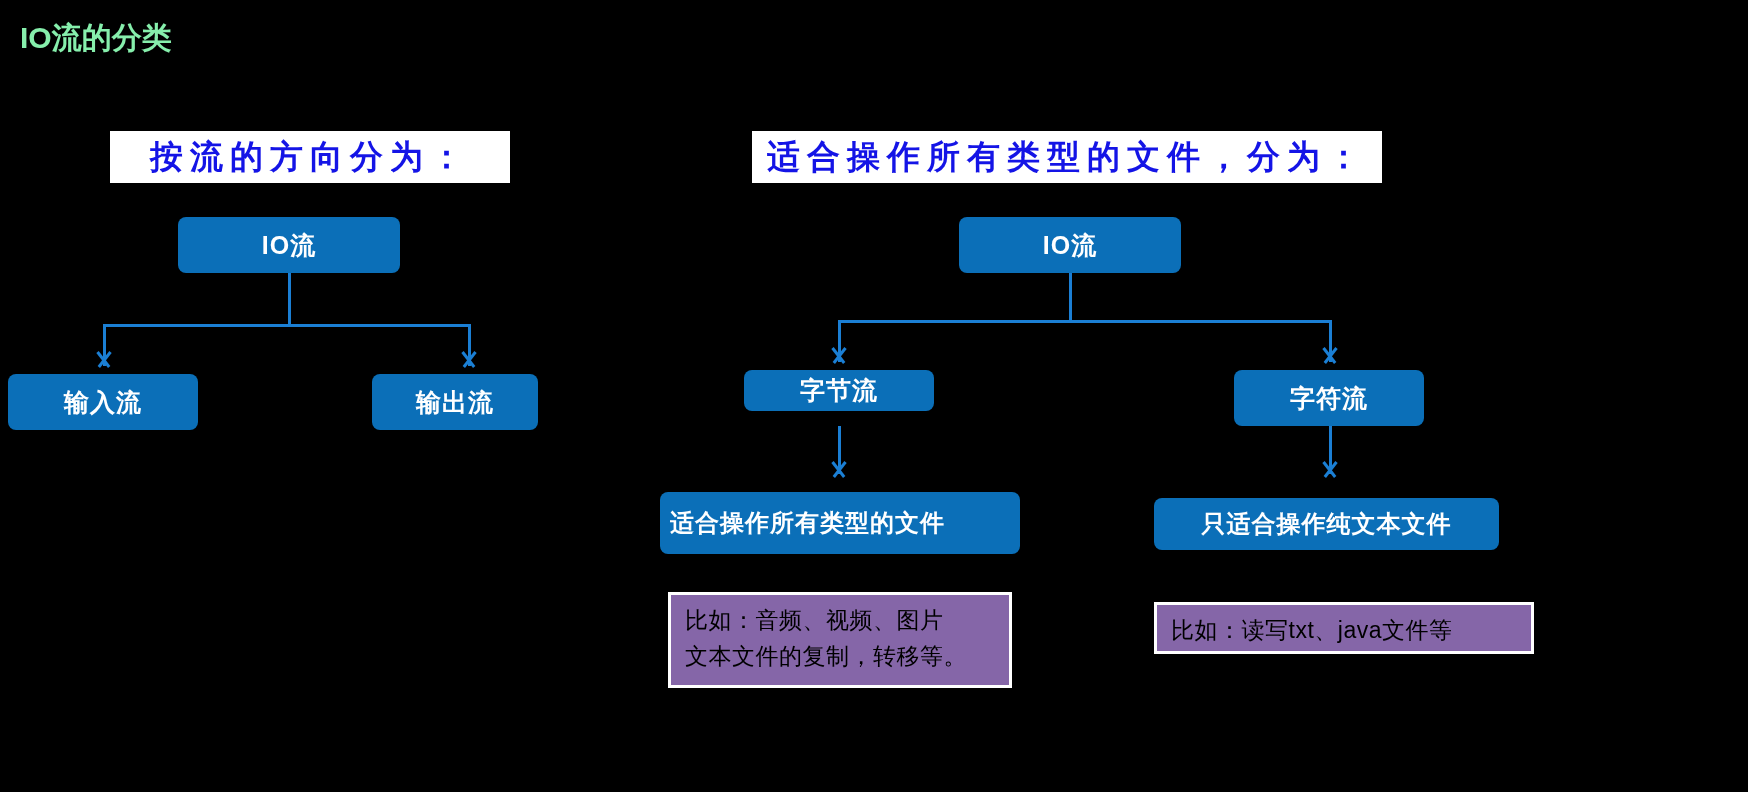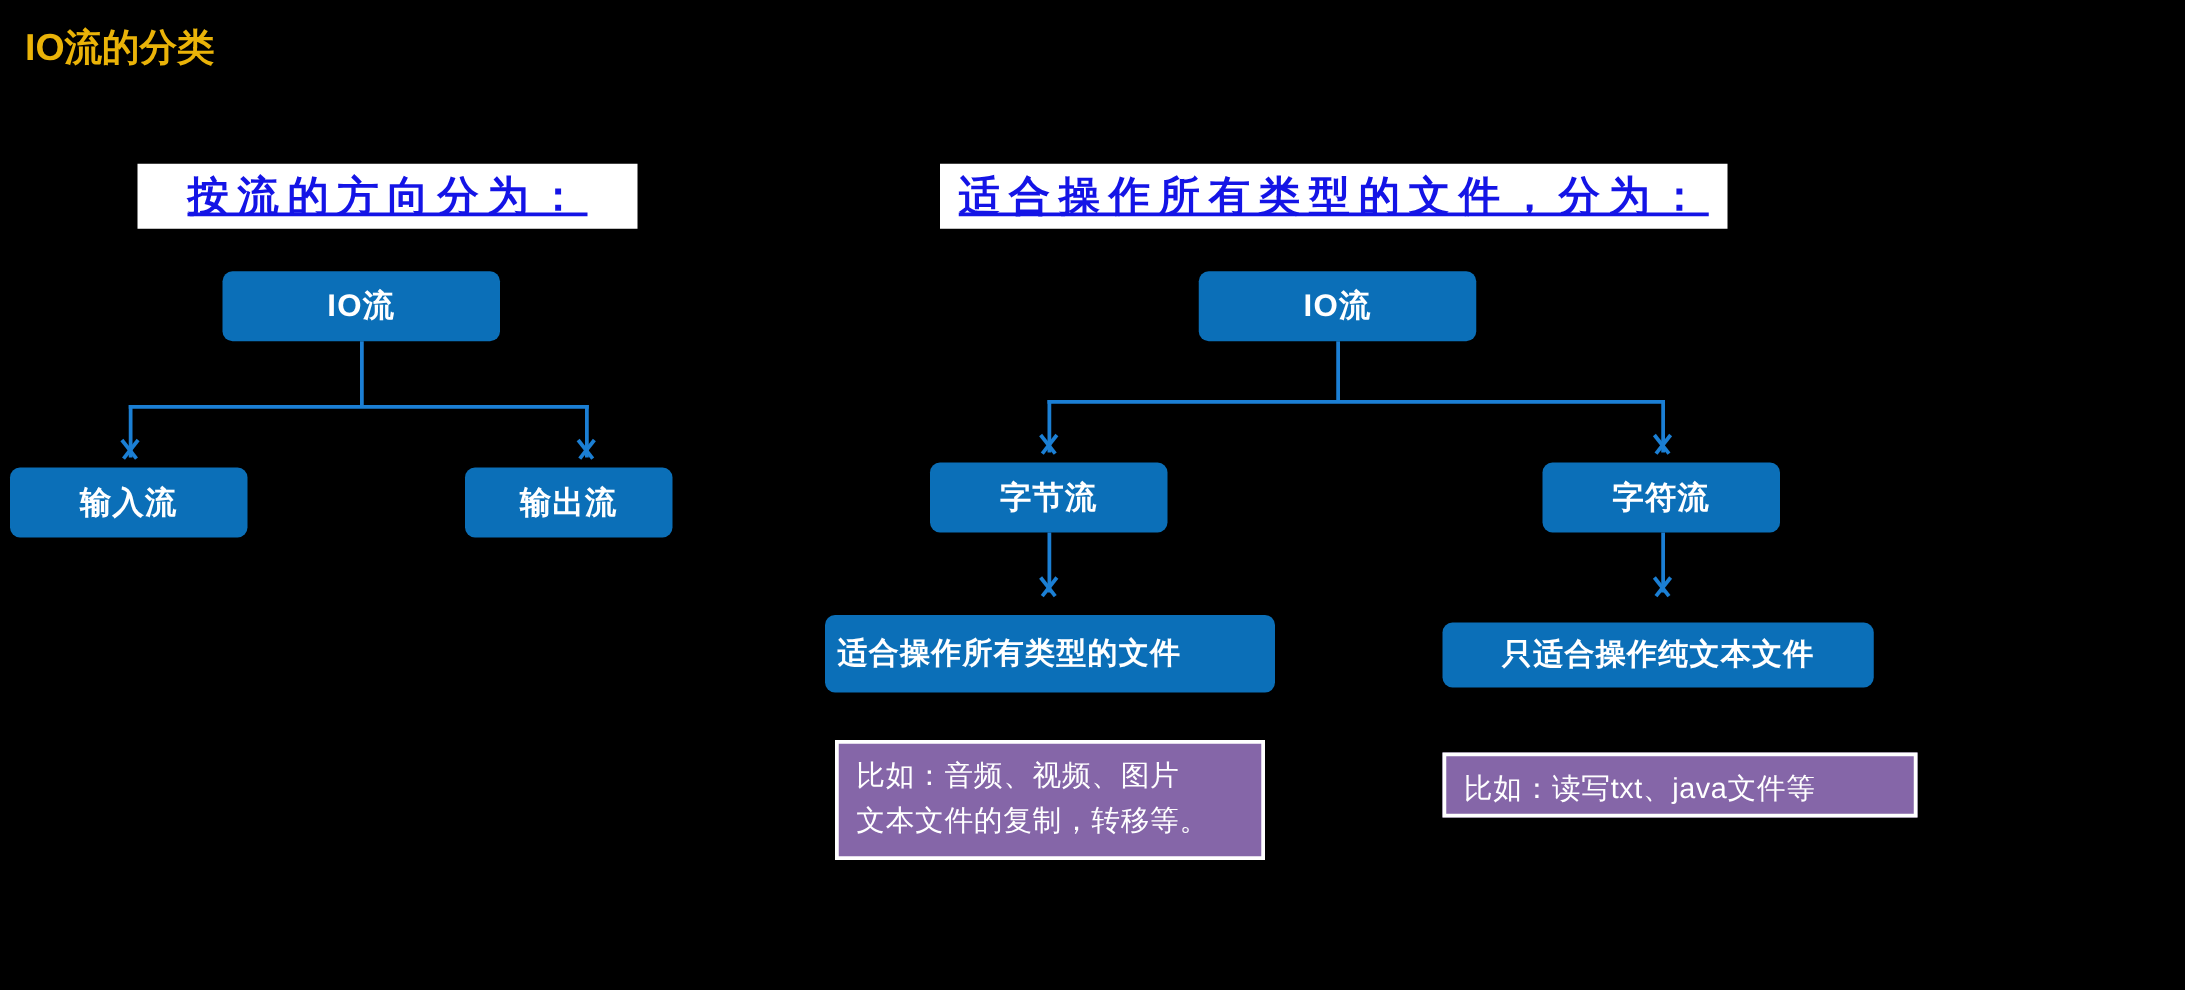"IO流的分类" .page-title { color: #eab308 -> #86efac }
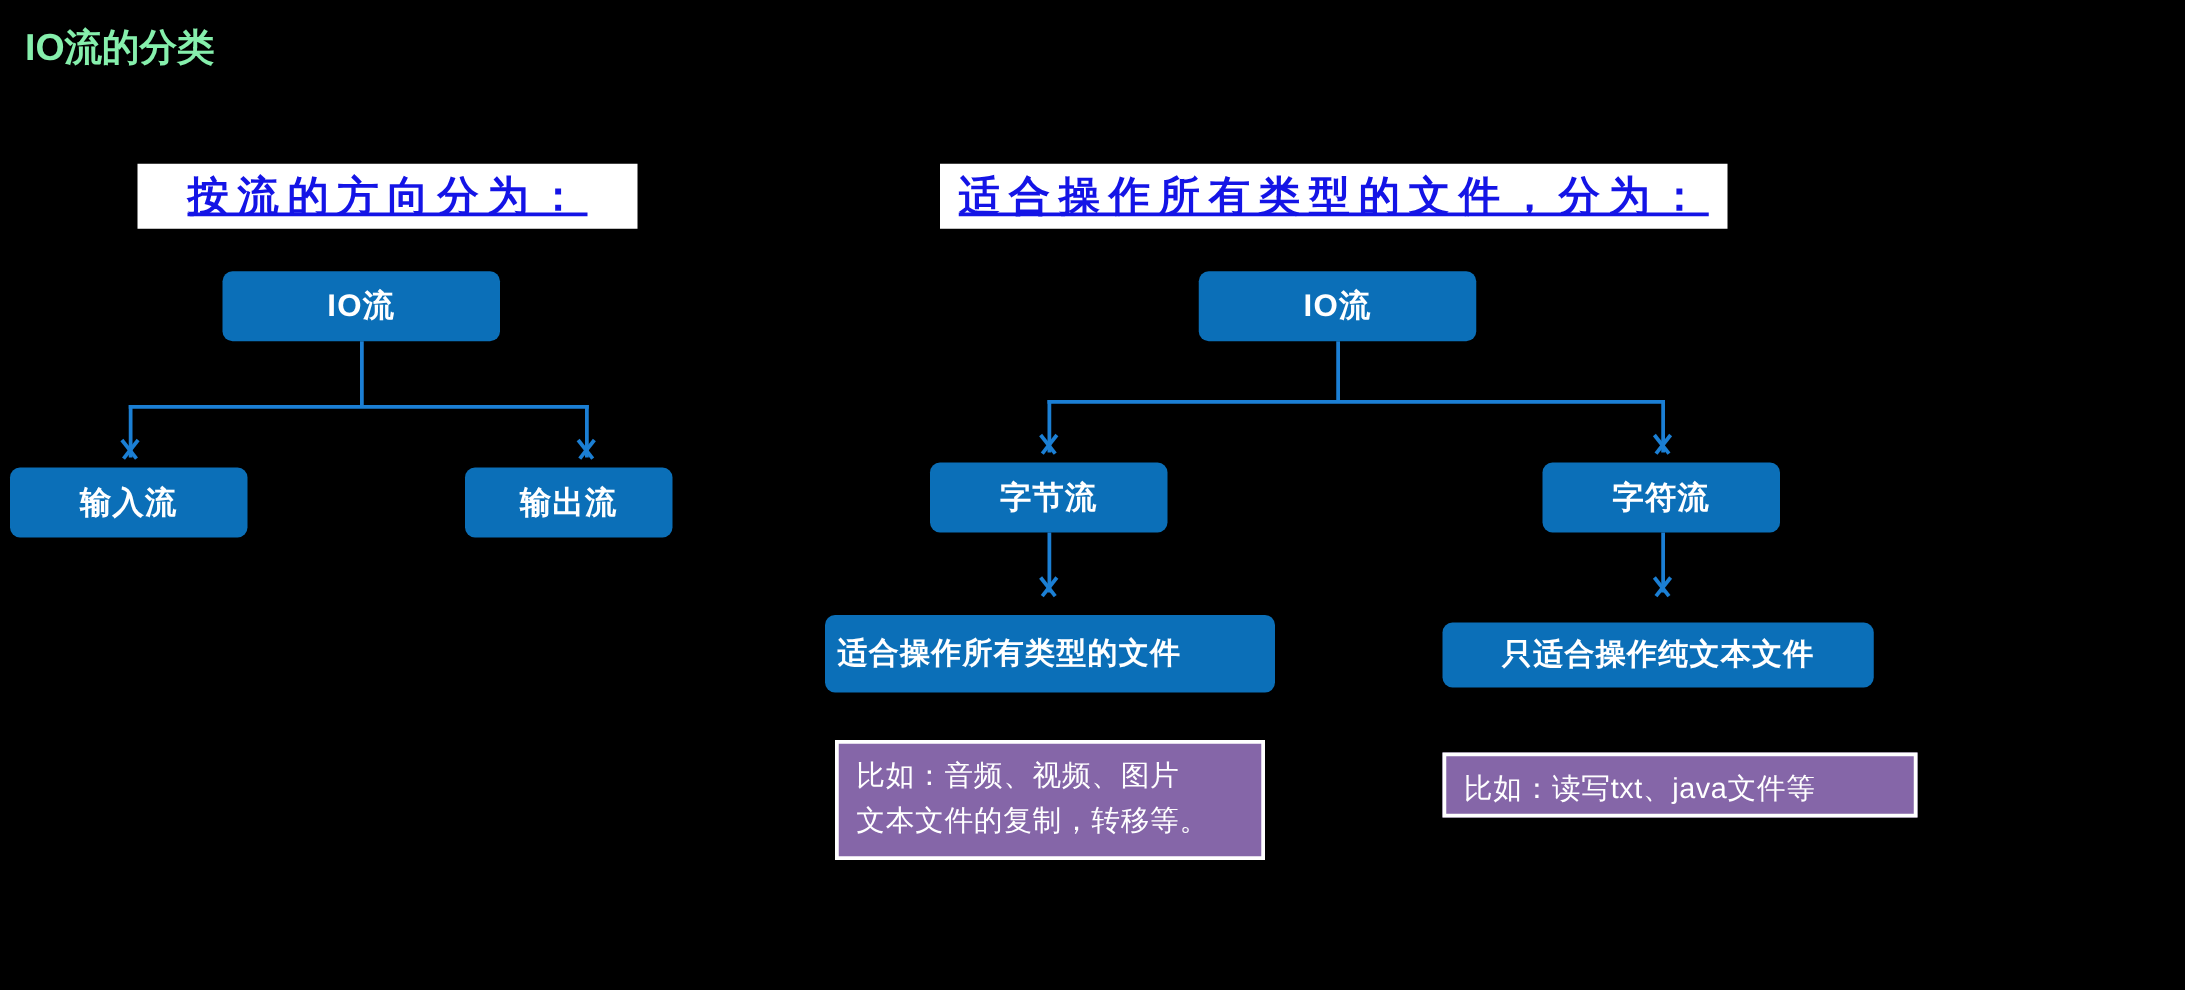"按流的方向分为：" .heading-plaque { text-decoration: underline -> none }
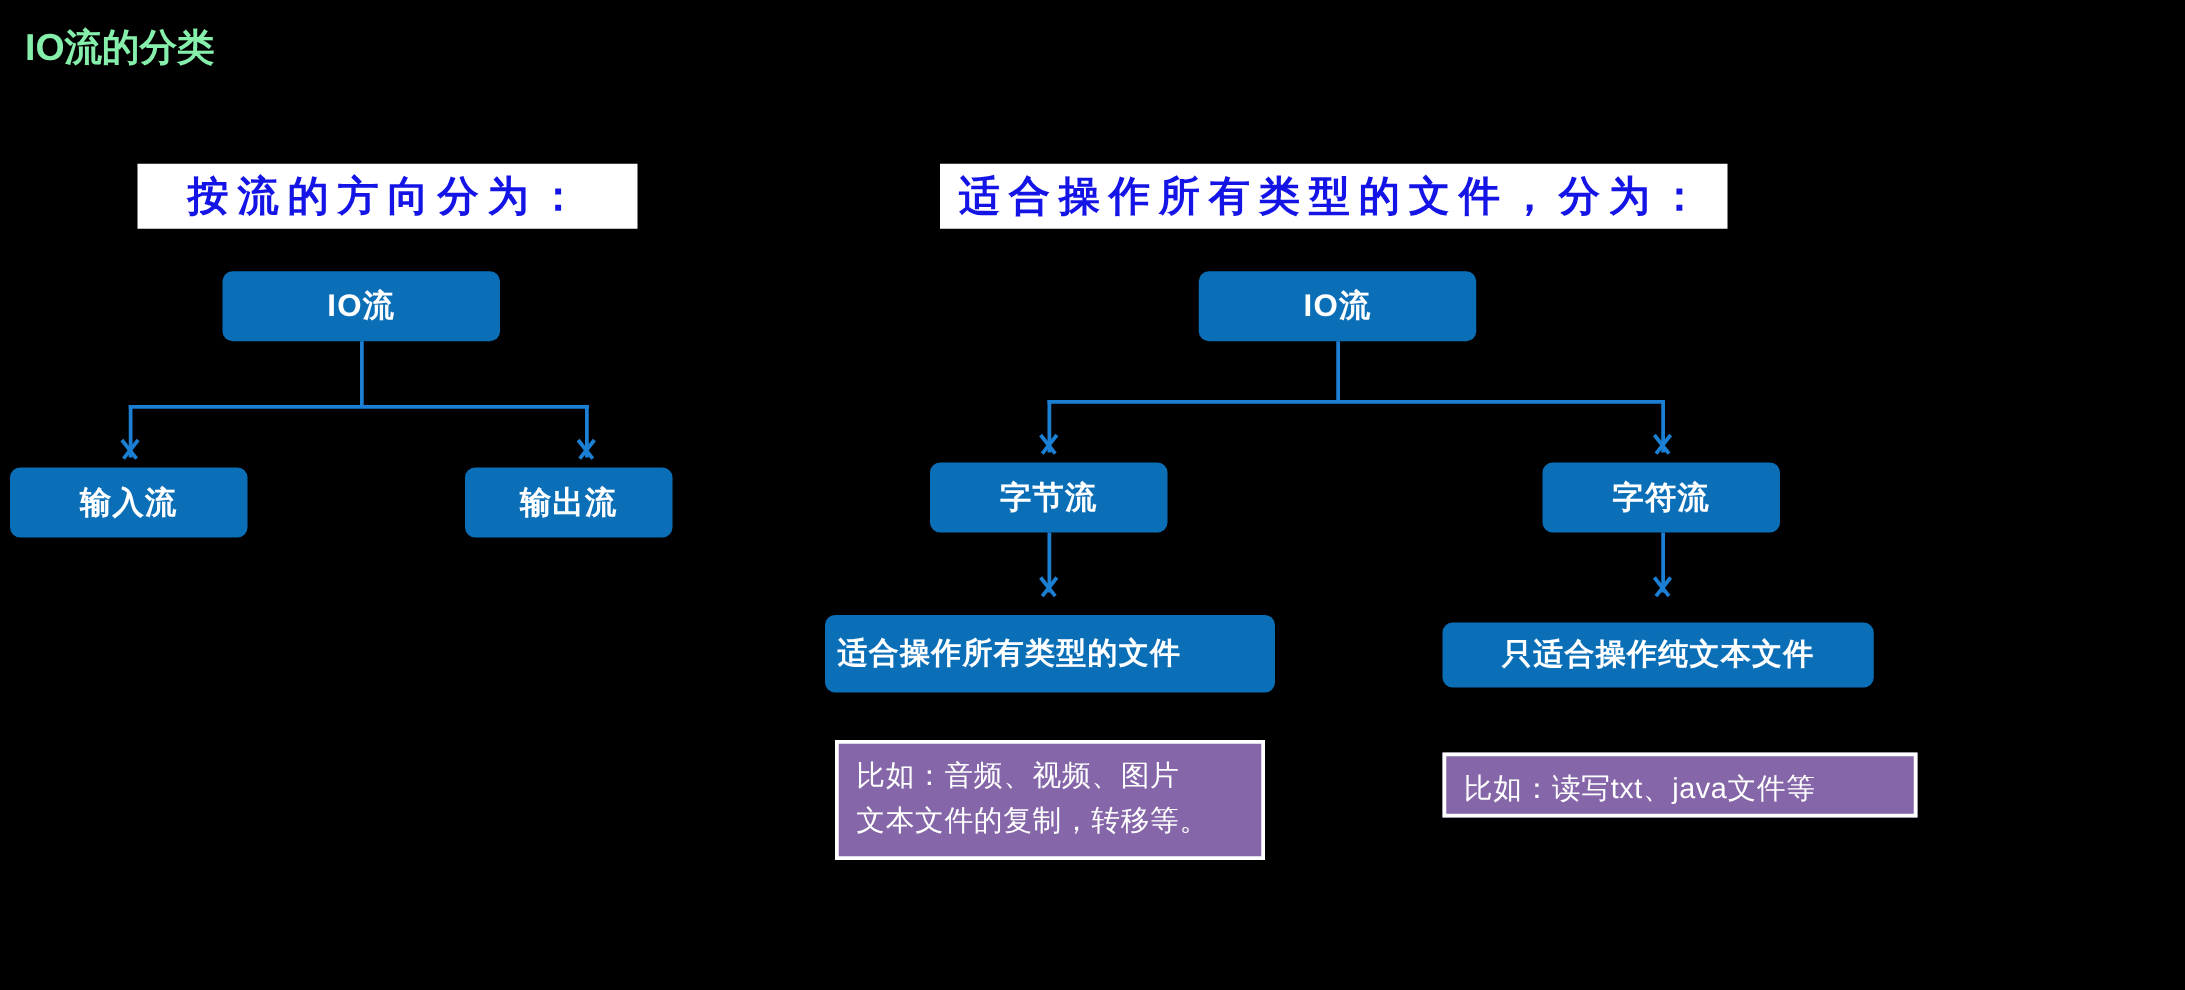"字节流" div.node { height: 56px -> 41px }
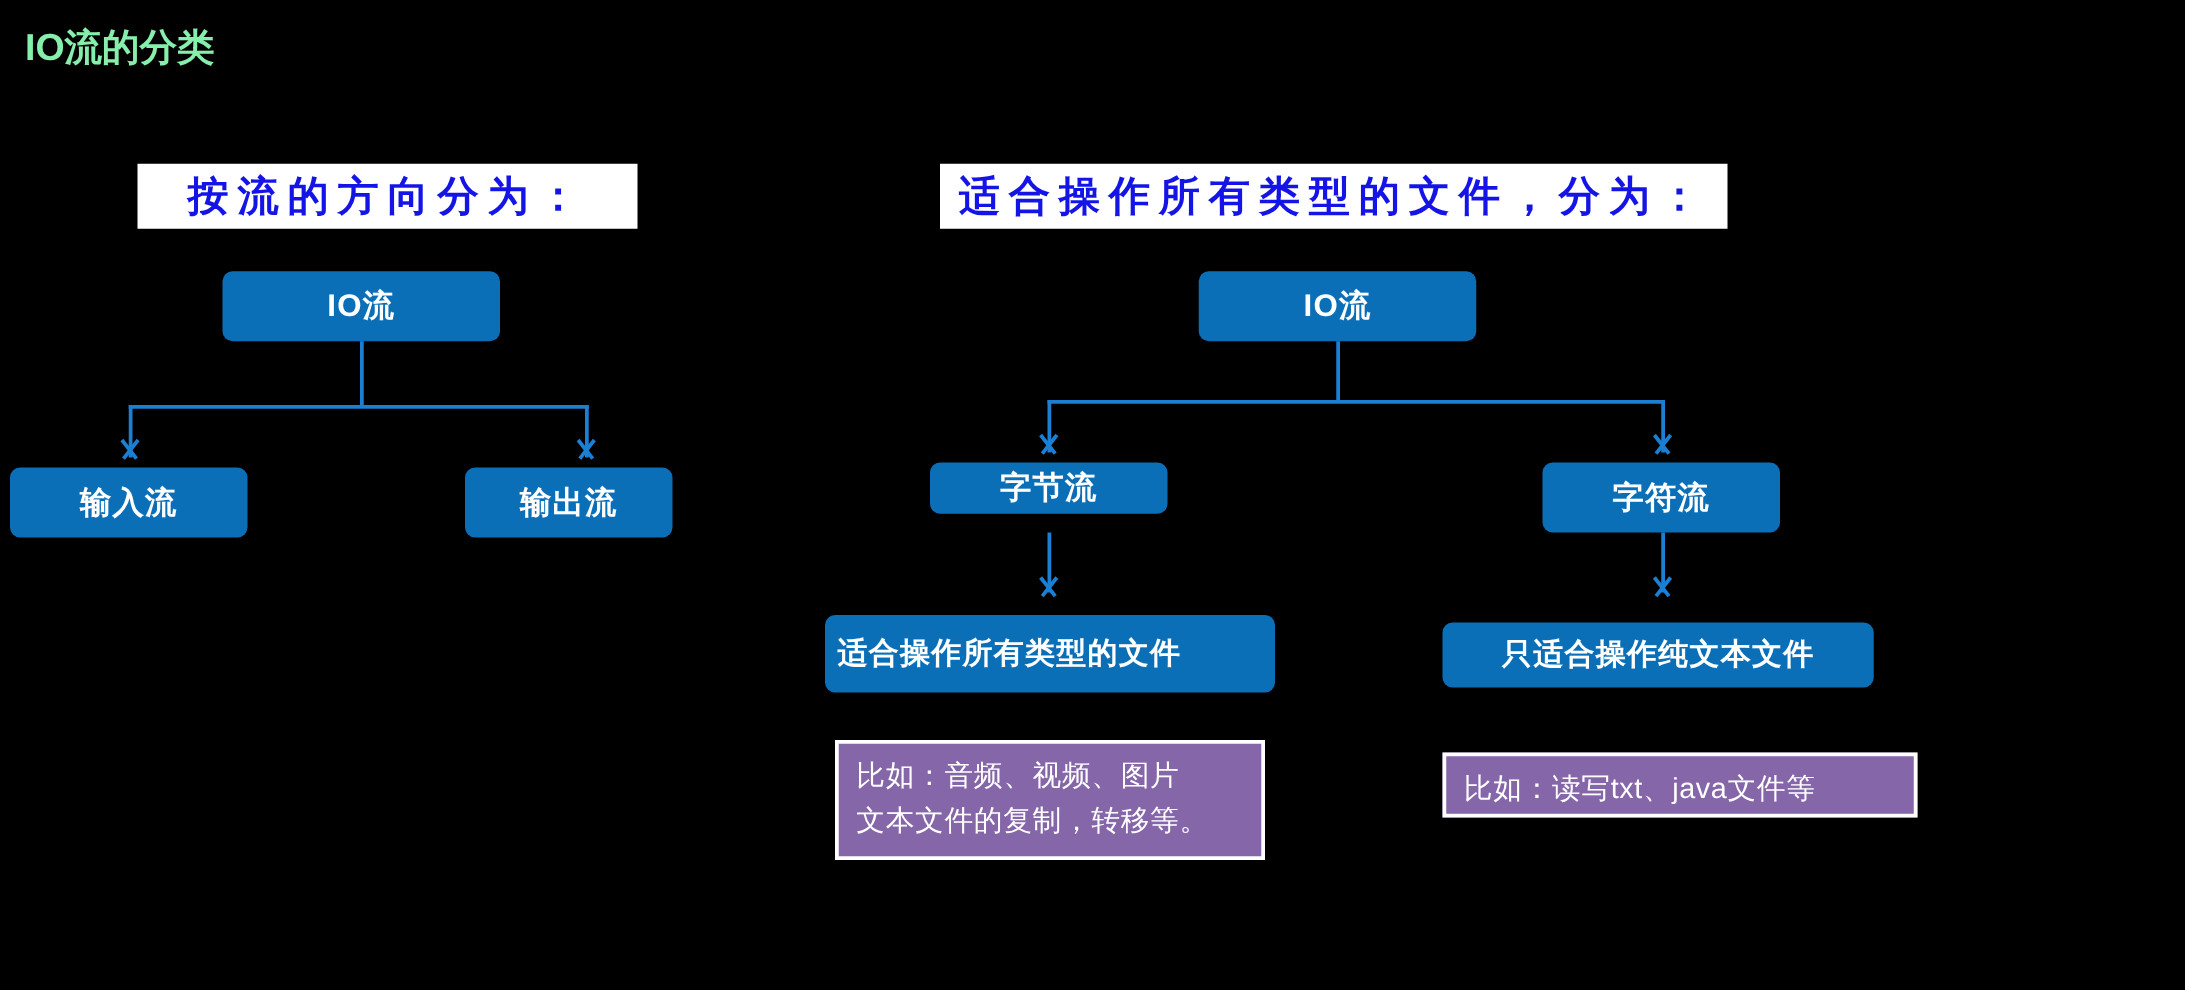"比如：音频、视频、图片" .note { color: #ffffff -> #000000 }
